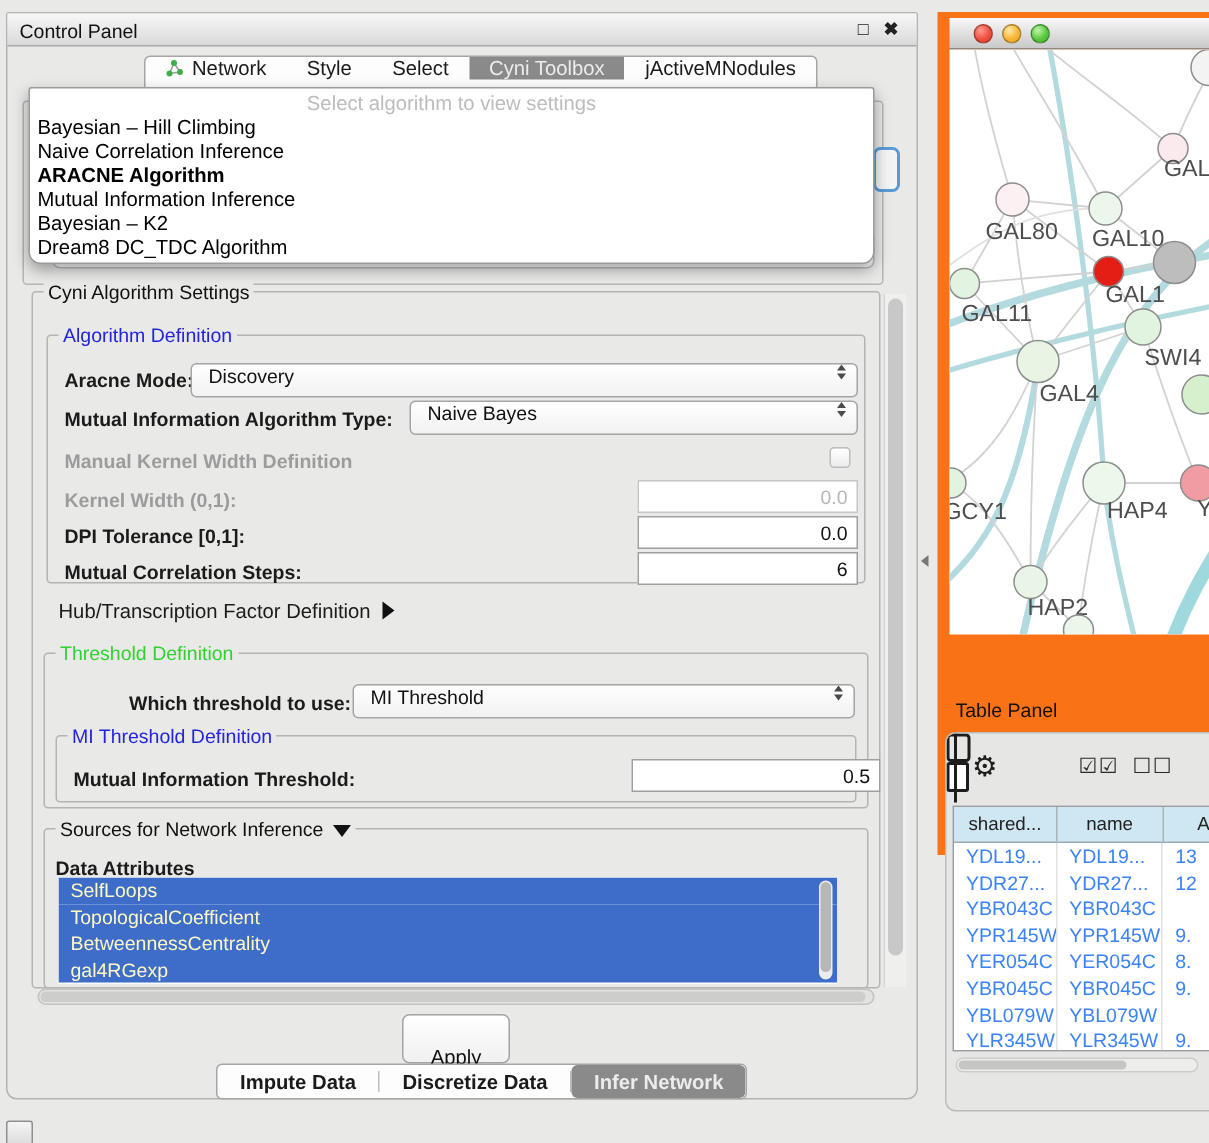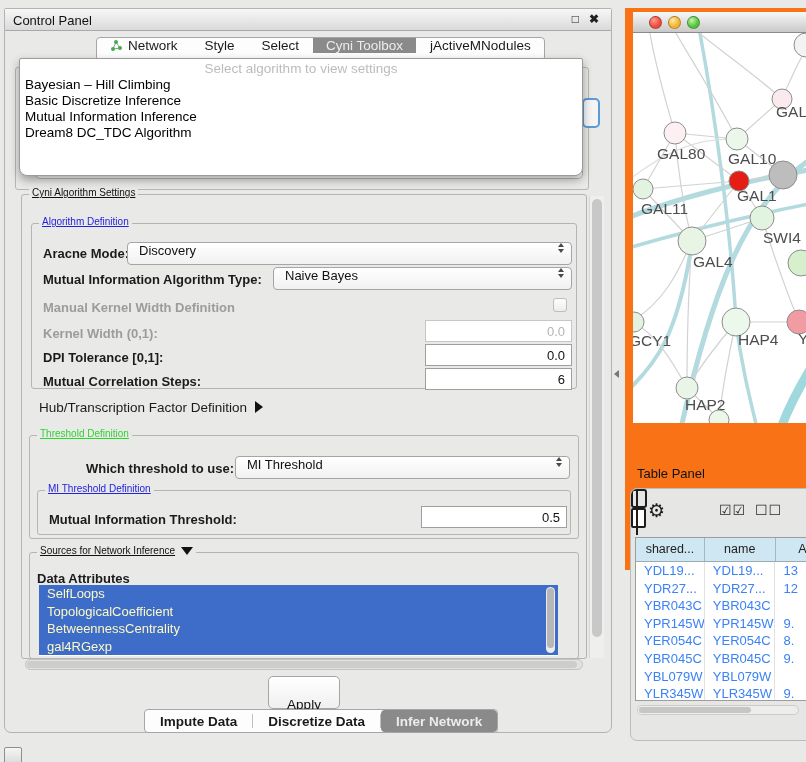"Basic Discretize Inference" div.item { text: Basic Discretize -> Naive Correlation }
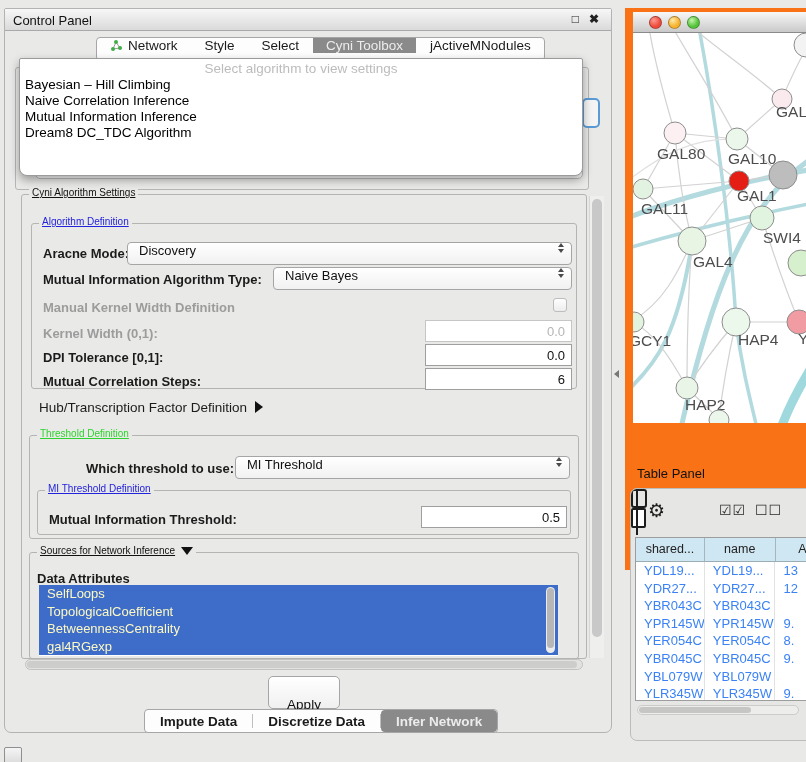"ARACNE Algorithm" div.item { html: none -> <div>ARACNE Algorithm</div> }
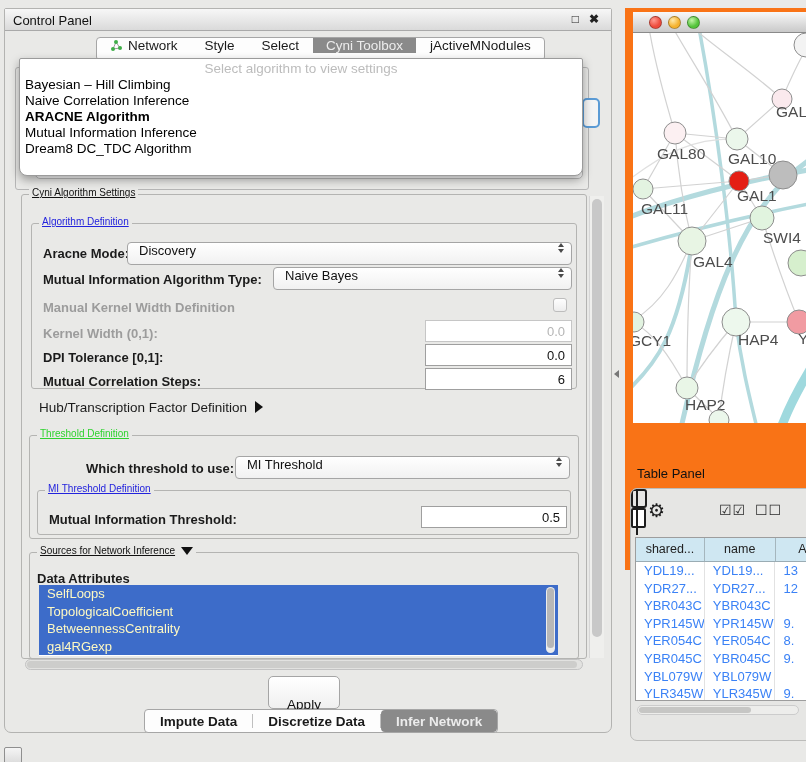"Bayesian – K2" div.item { html: none -> <div>Bayesian – K2</div> }
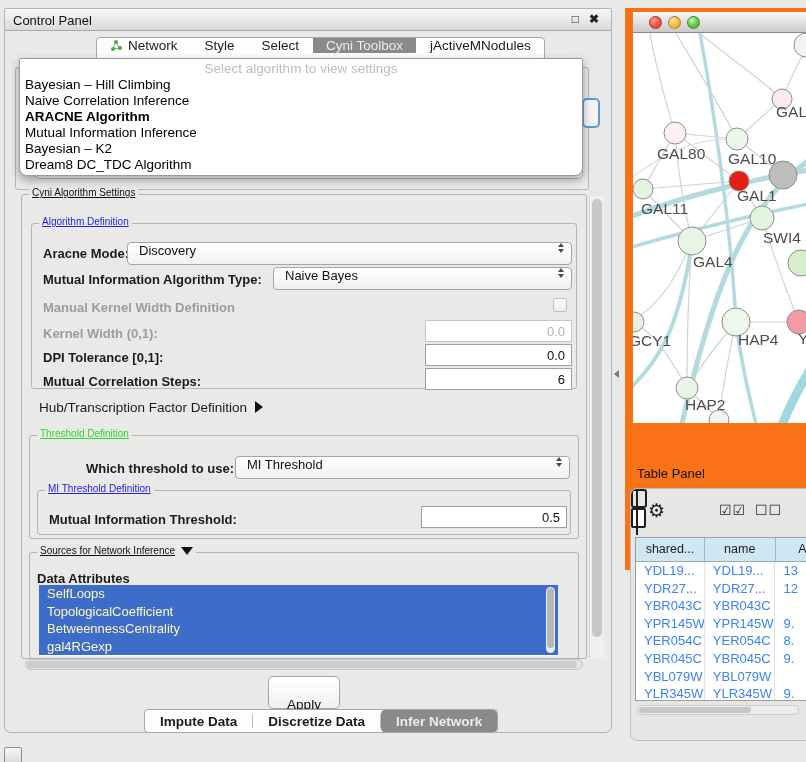"Cyni Algorithm Settings" .legend { font-size: 10px -> 13px; text-decoration: underline -> none }
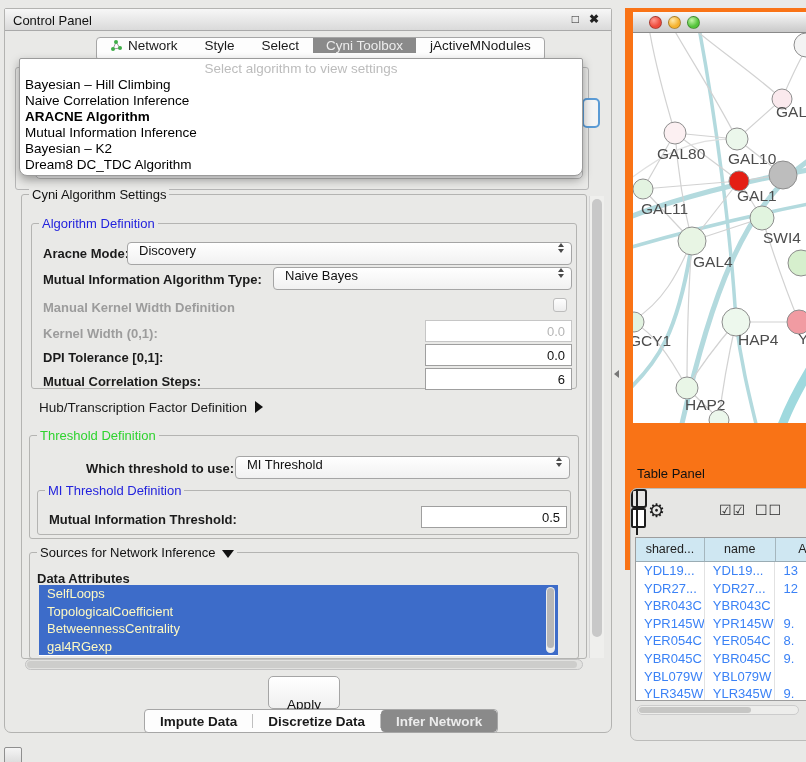"0.5" div.tfield { width: 146px -> 166px }
